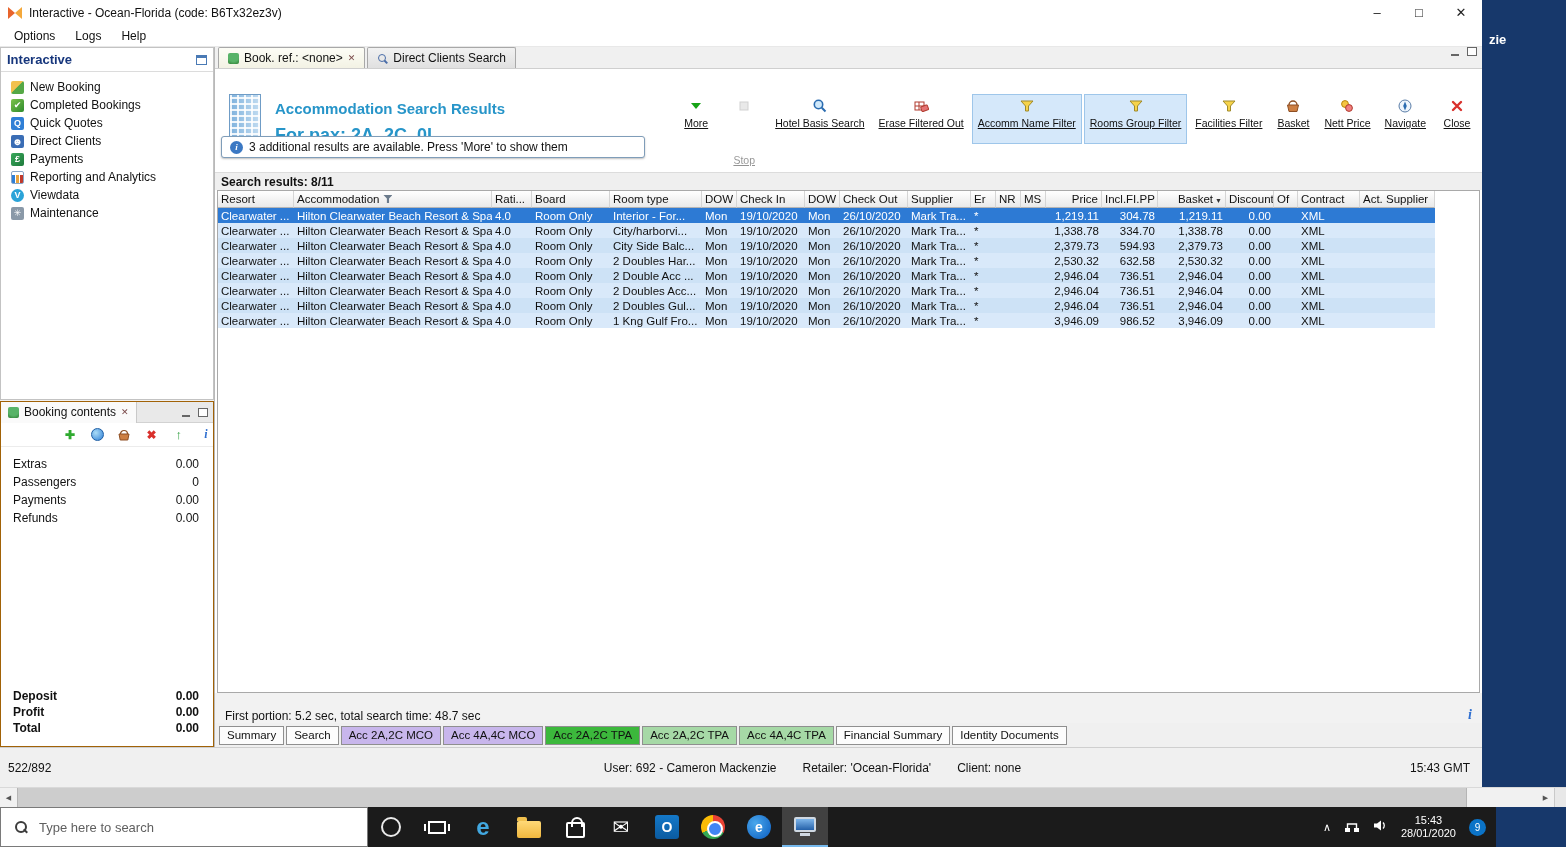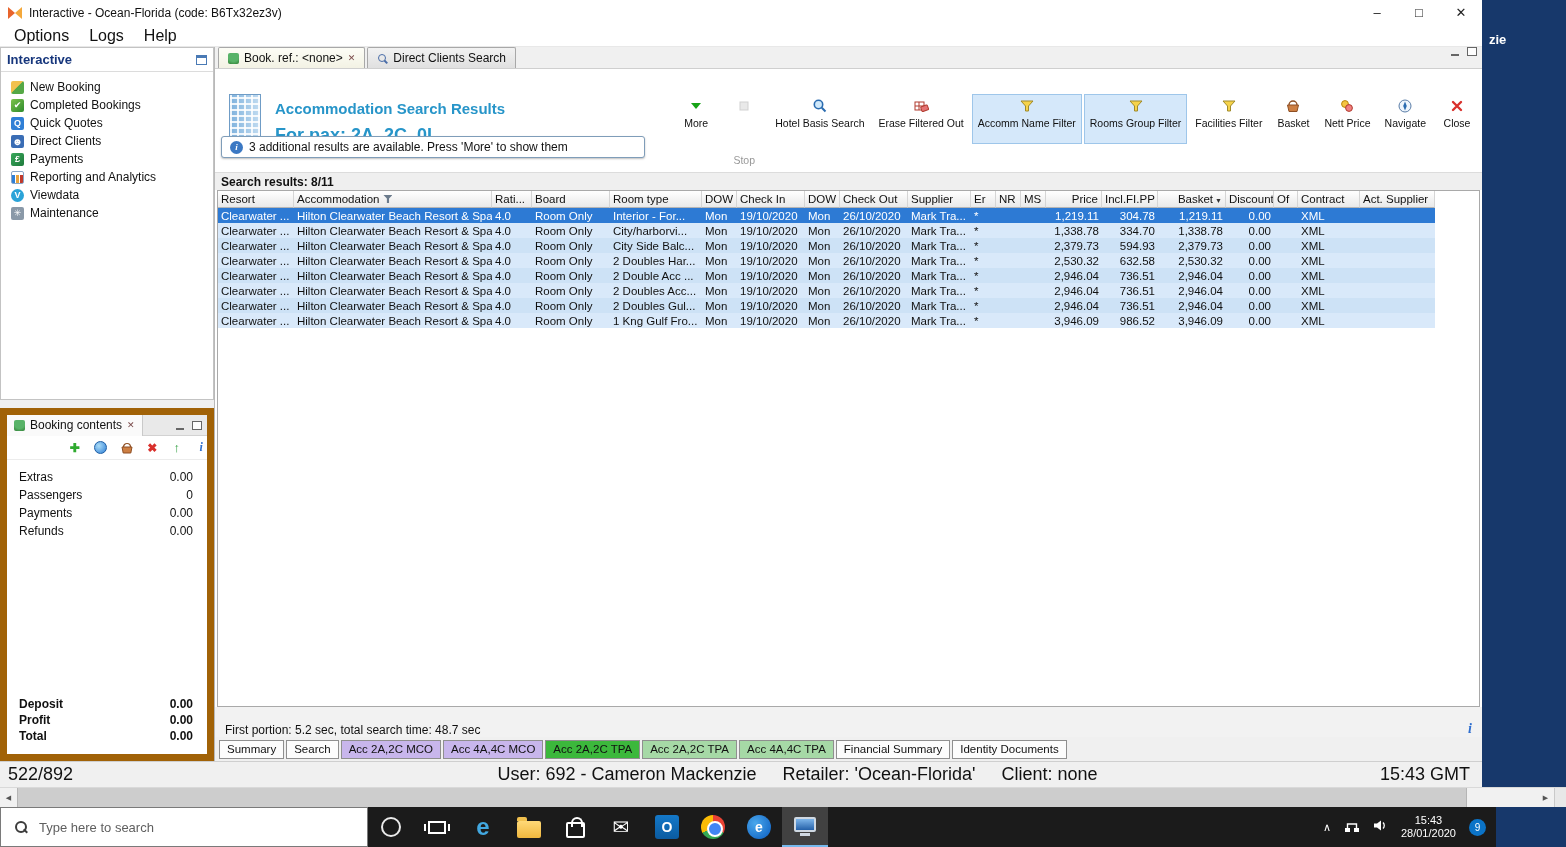"Options" .menu-item { font-size: 16px -> 12px }
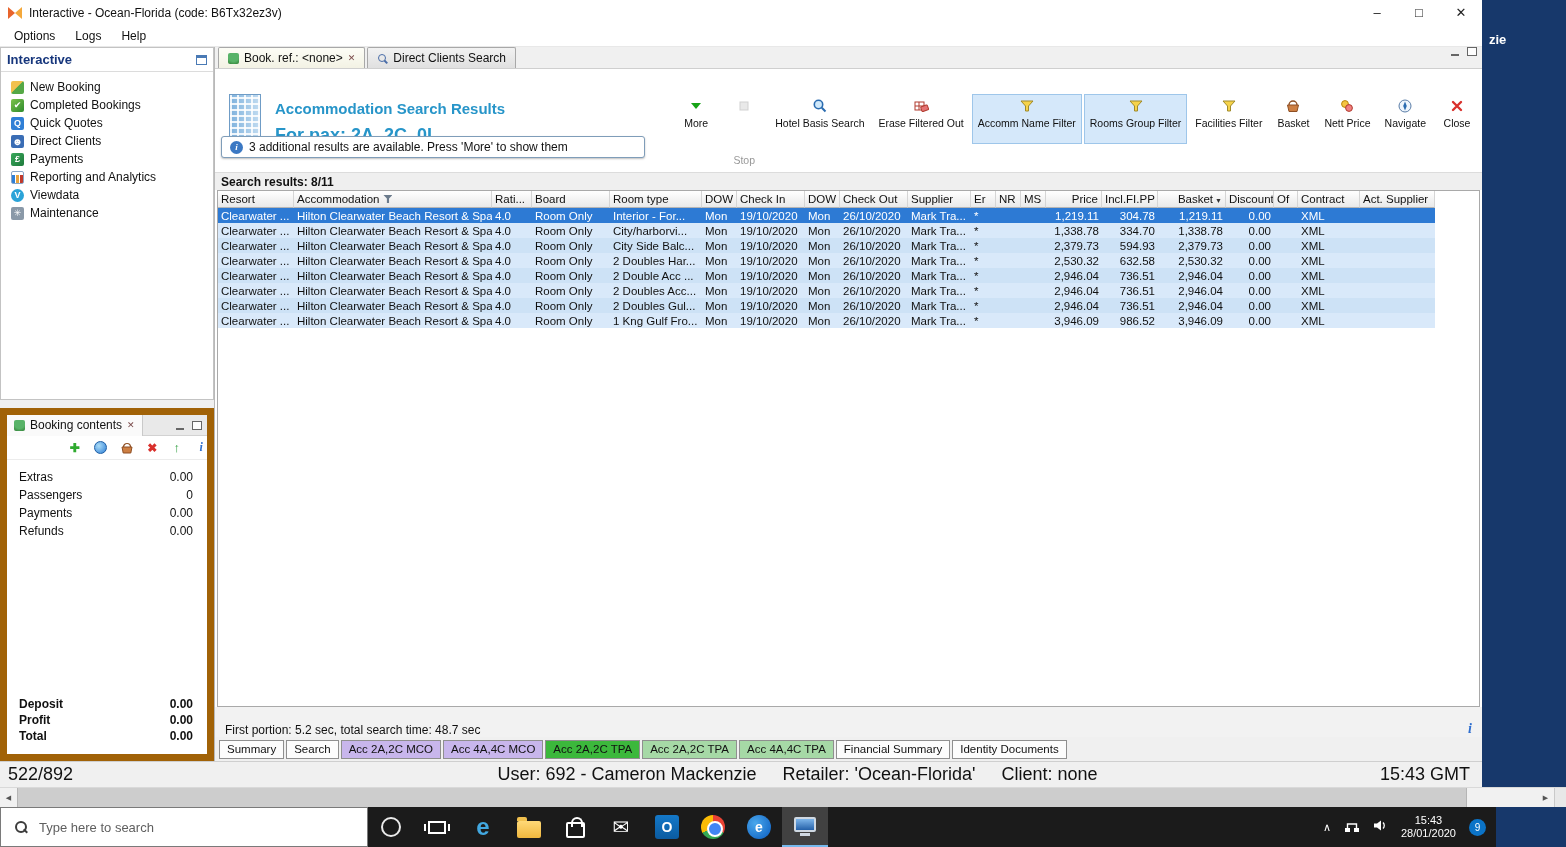"More" .rtoolbar { text-decoration: none -> underline }
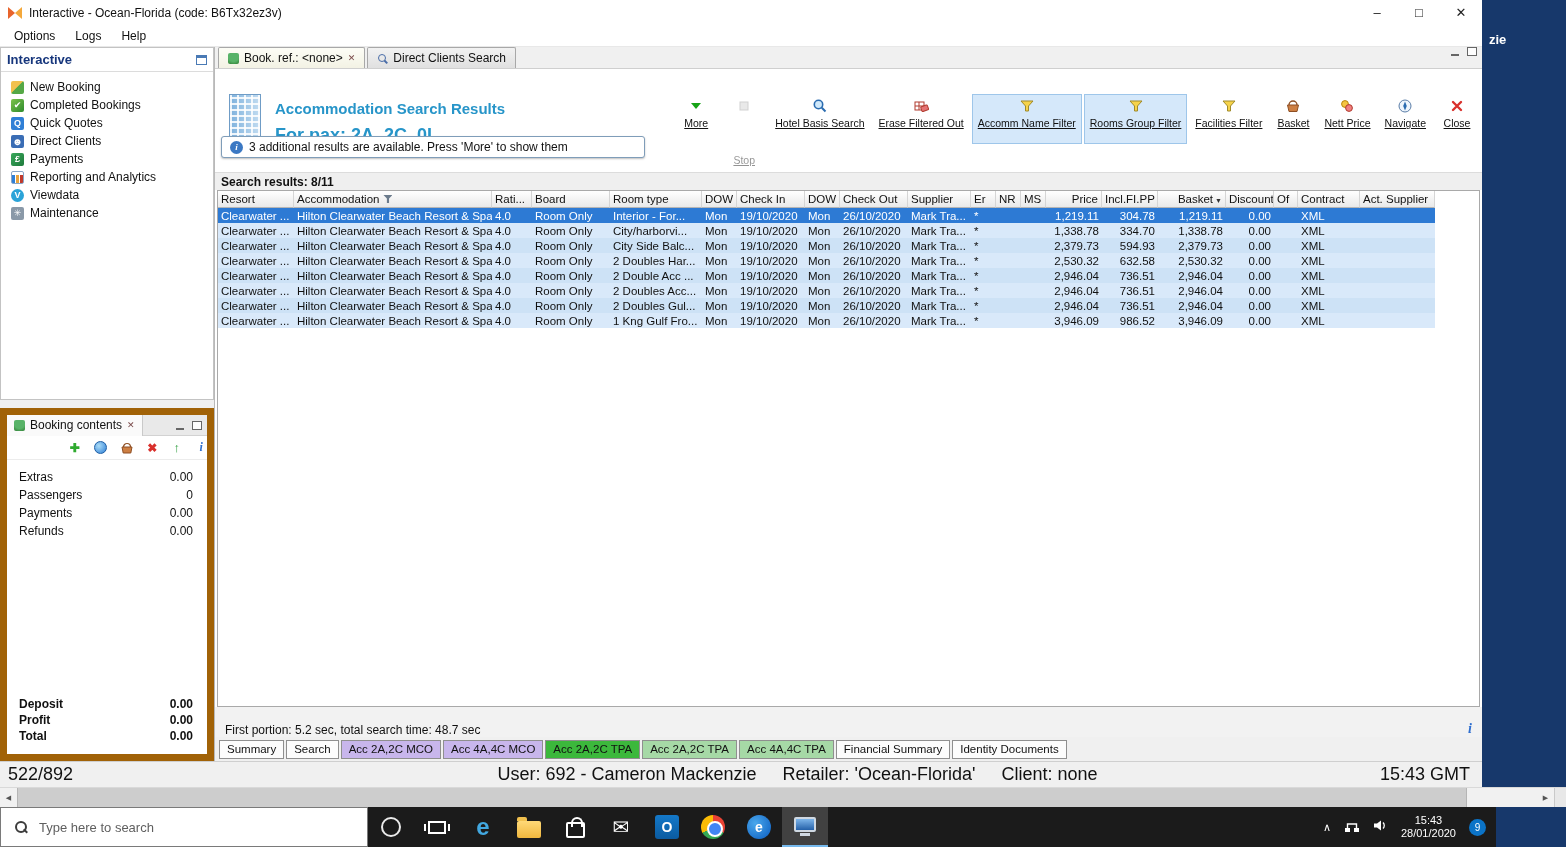"Booking contents" .bc-panel { border: 7px solid #a16207 -> 1px solid #a16207; margin-top: 8px -> 1px }
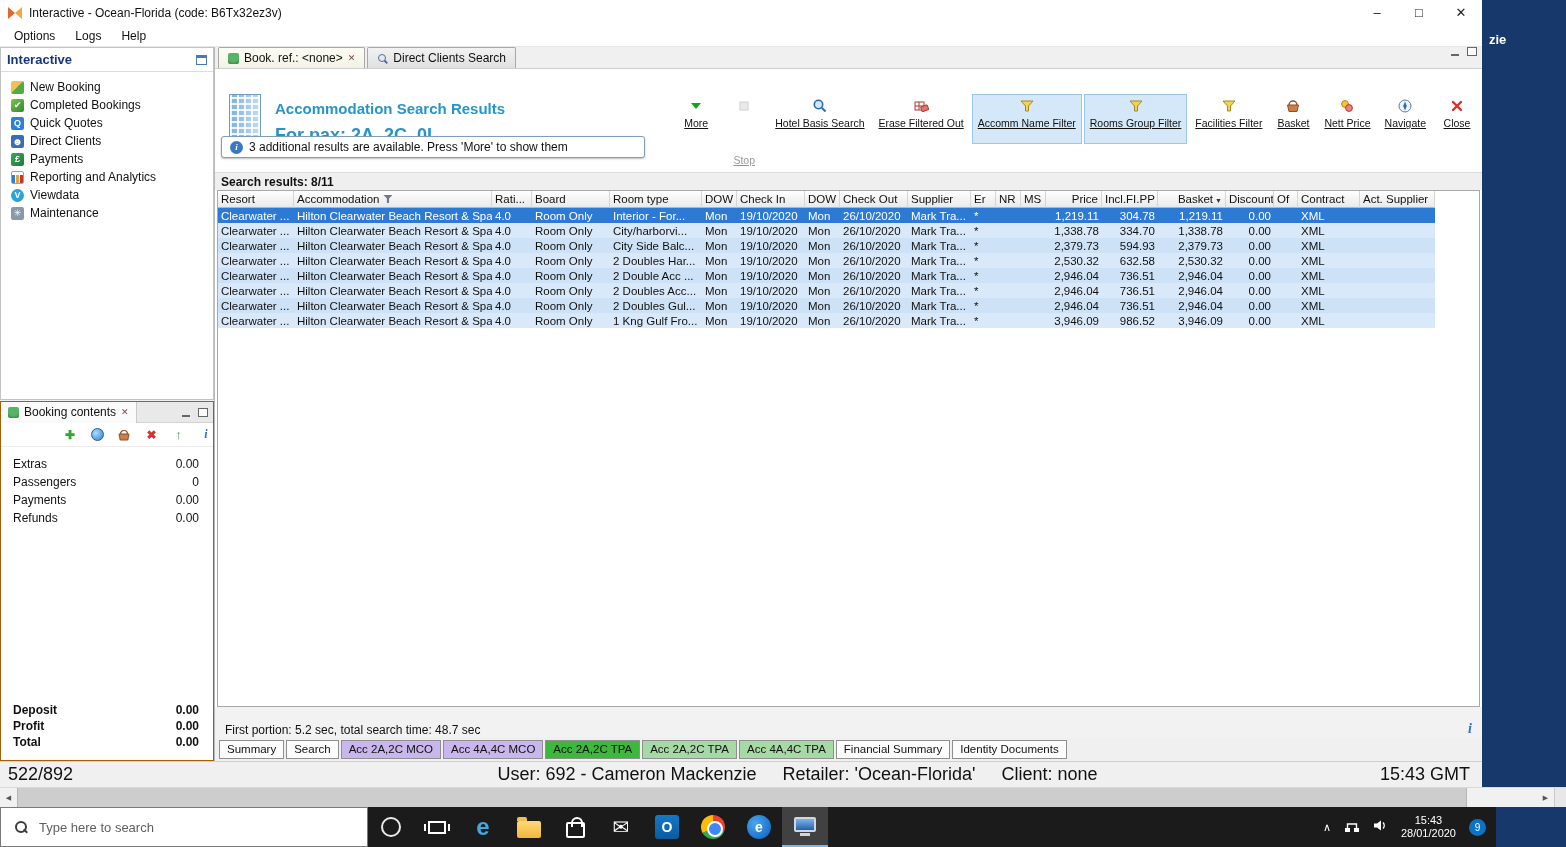"522/892" .statusbar { font-size: 18px -> 12px; height: 26px -> 40px }
